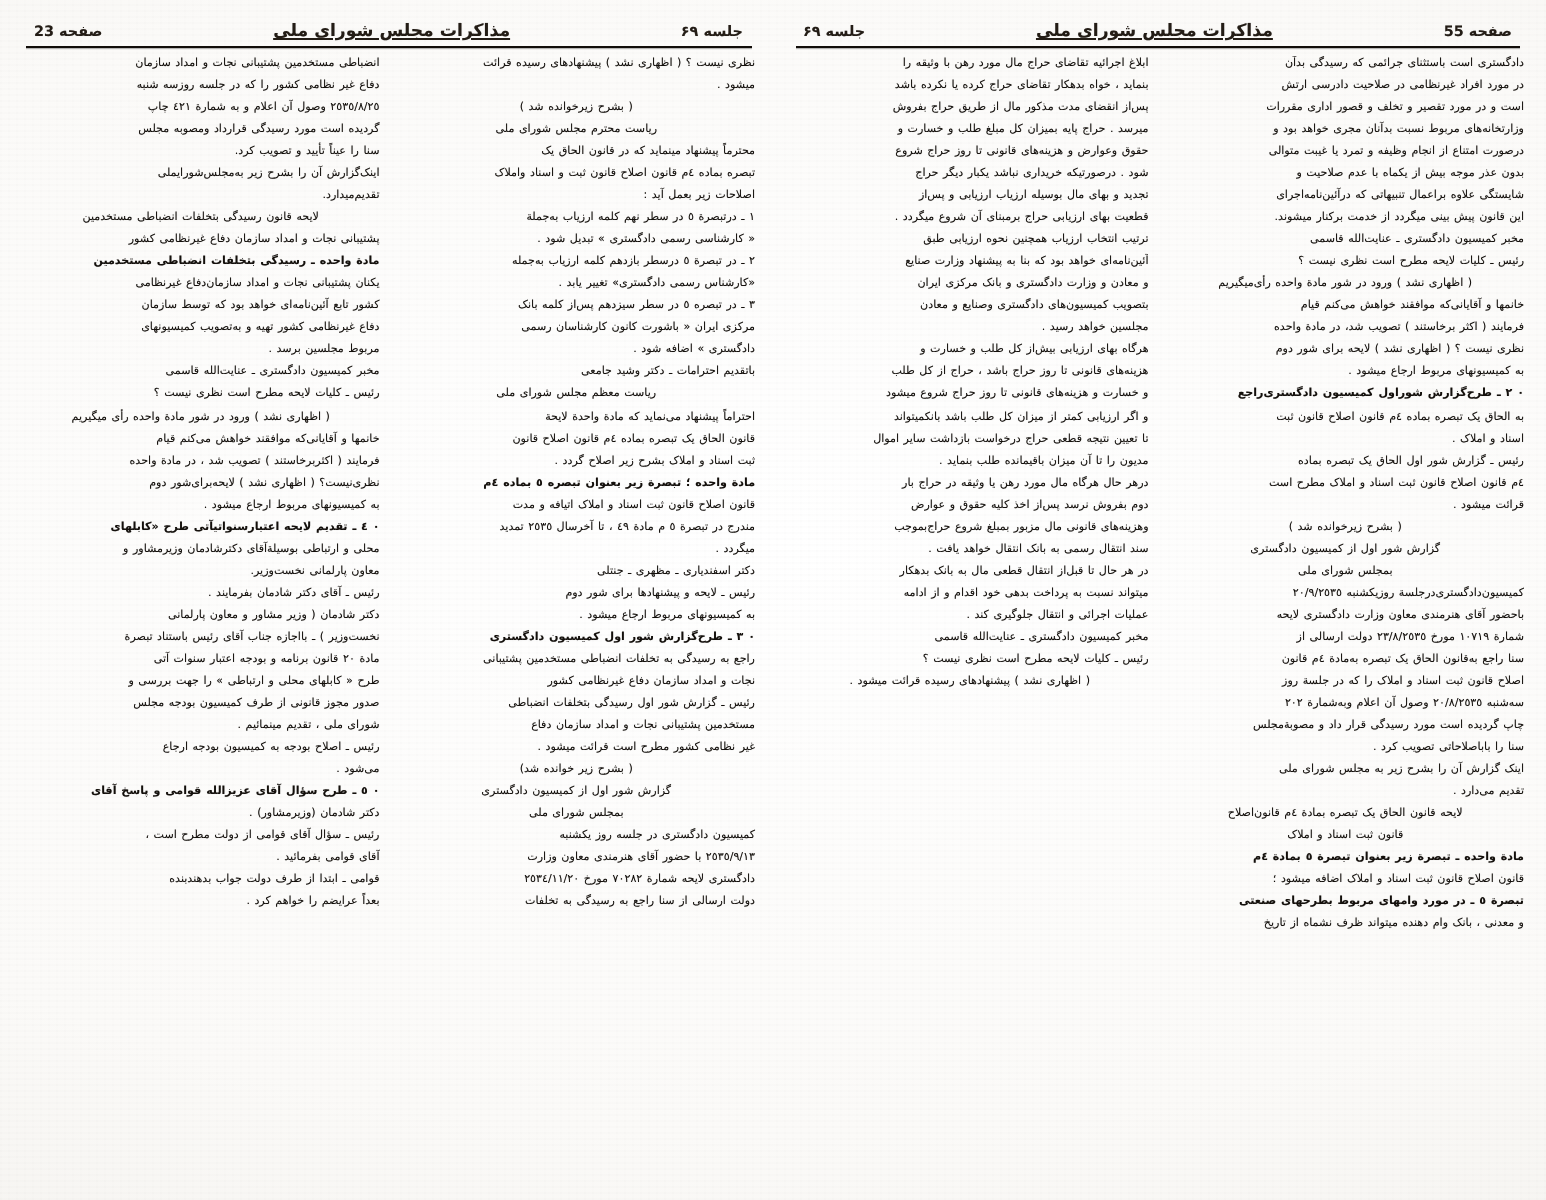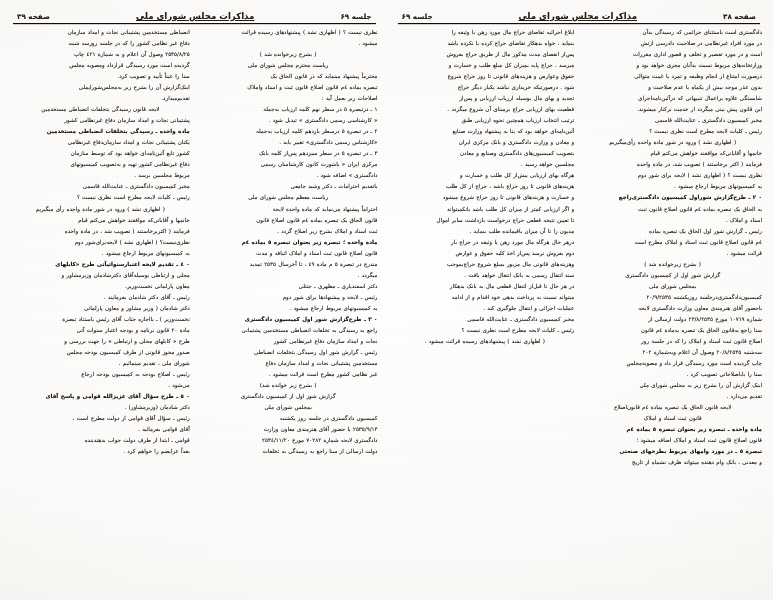"صفحه ۳۹" span.rh-side { text: ۳۹ -> 23 }
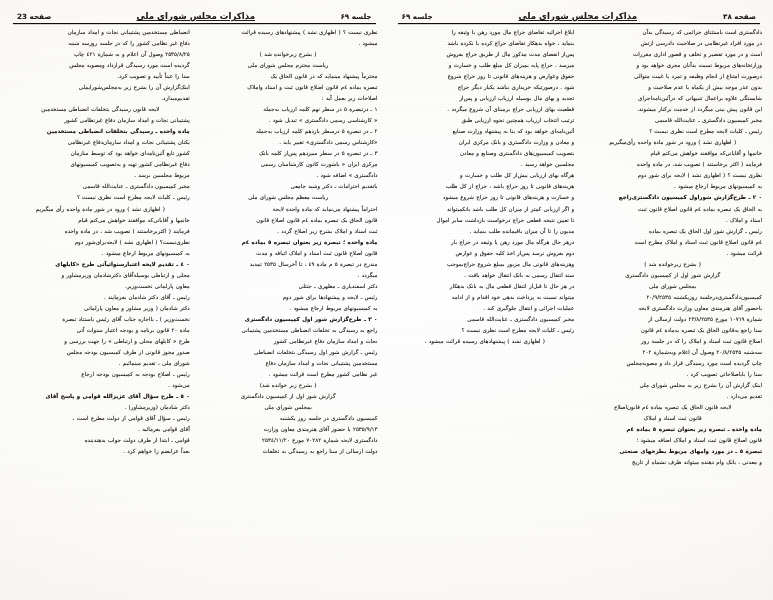"صفحه ۳۸" span.rh-side { text: ۳۸ -> 55 }
